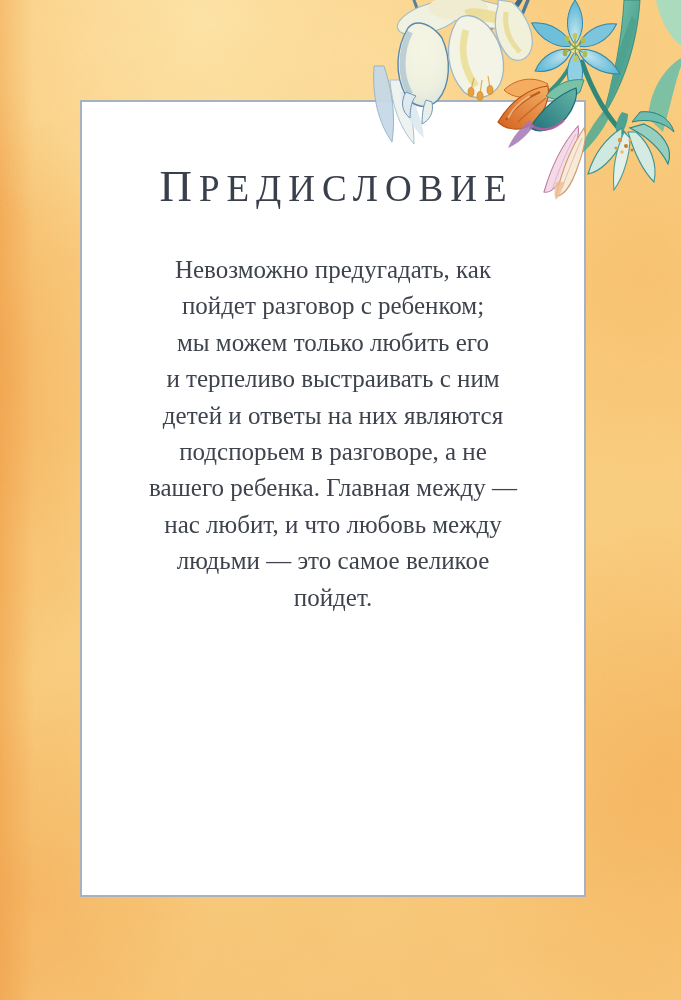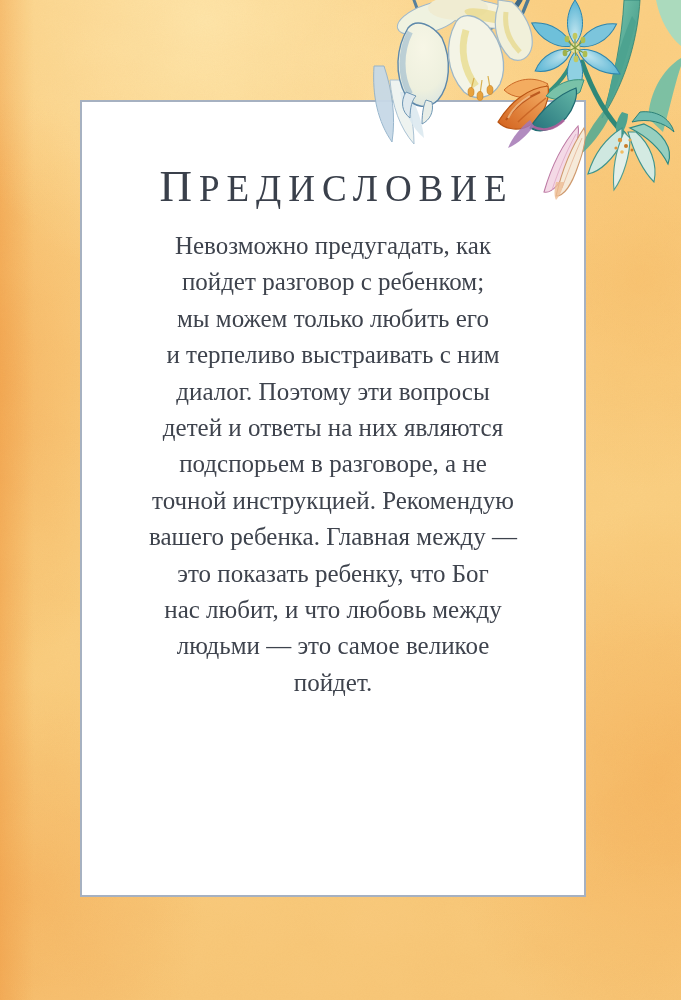"Невозможно предугадать, как" .paragraph { margin-top: 16px -> 40px }
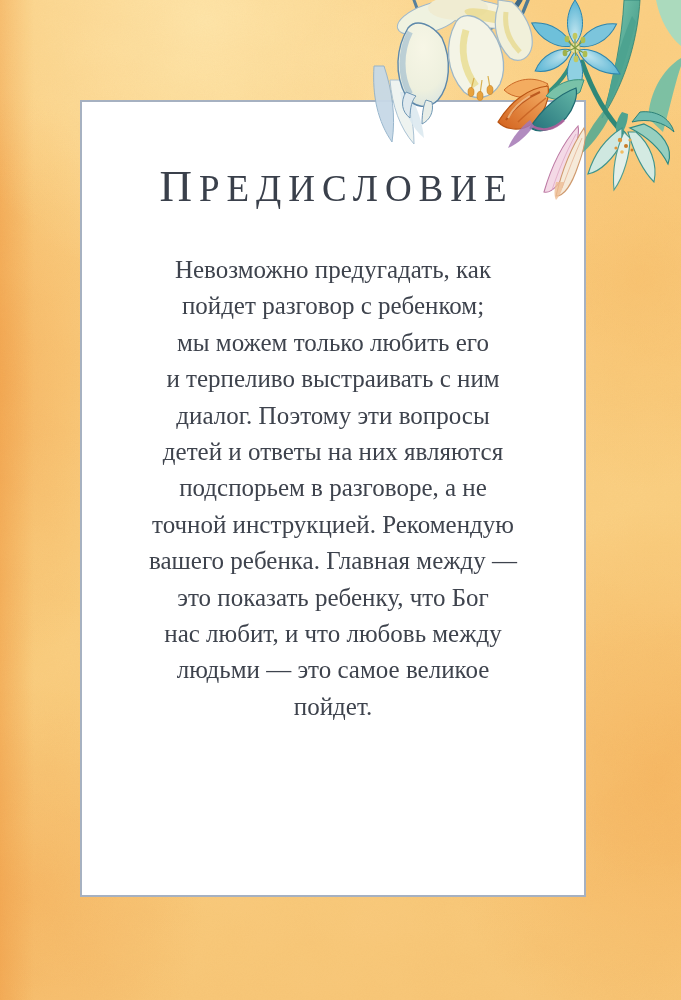"диалог. Поэтому эти вопросы" div.pline { html: <div>диалог. Поэтому эти вопросы</div> -> none }
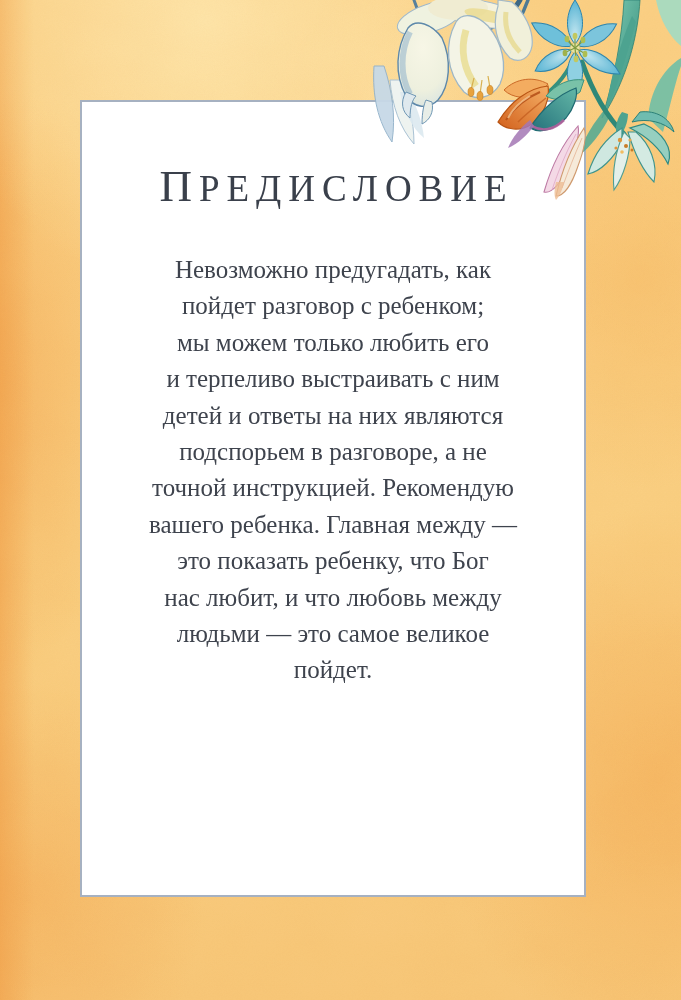"точной инструкцией. Рекомендую" div.pline { html: <div>точной инструкцией. Рекомендую</div> -> none }
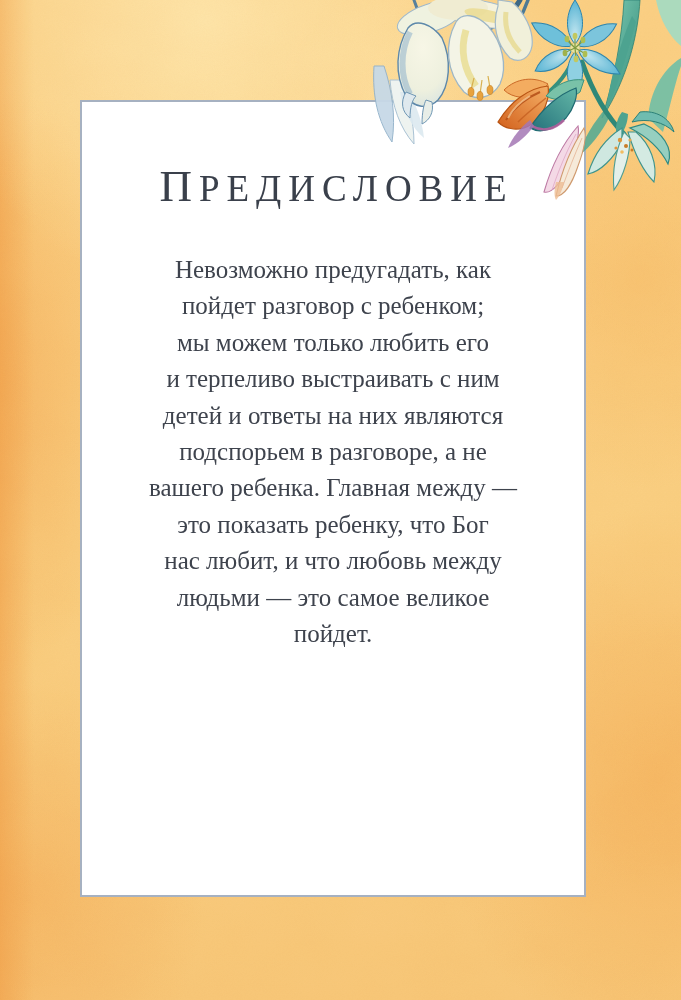"это показать ребенку, что Бог" div.pline { html: <div>это показать ребенку, что Бог</div> -> none }
